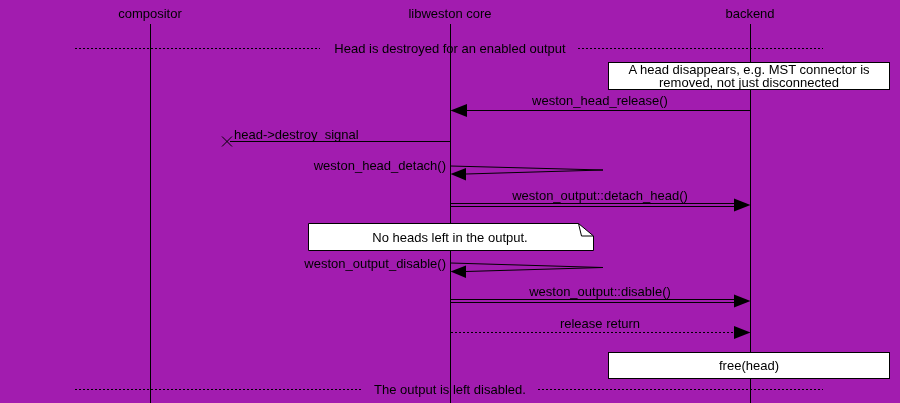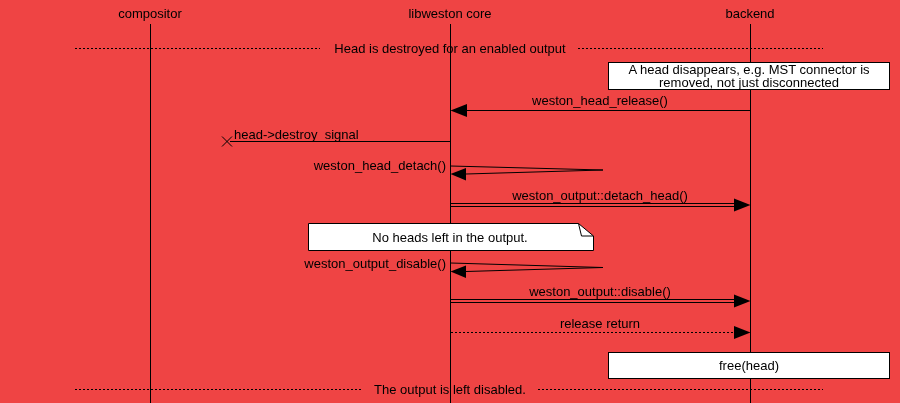"compositor" .canvas { background: #ef4444 -> #a21caf }
